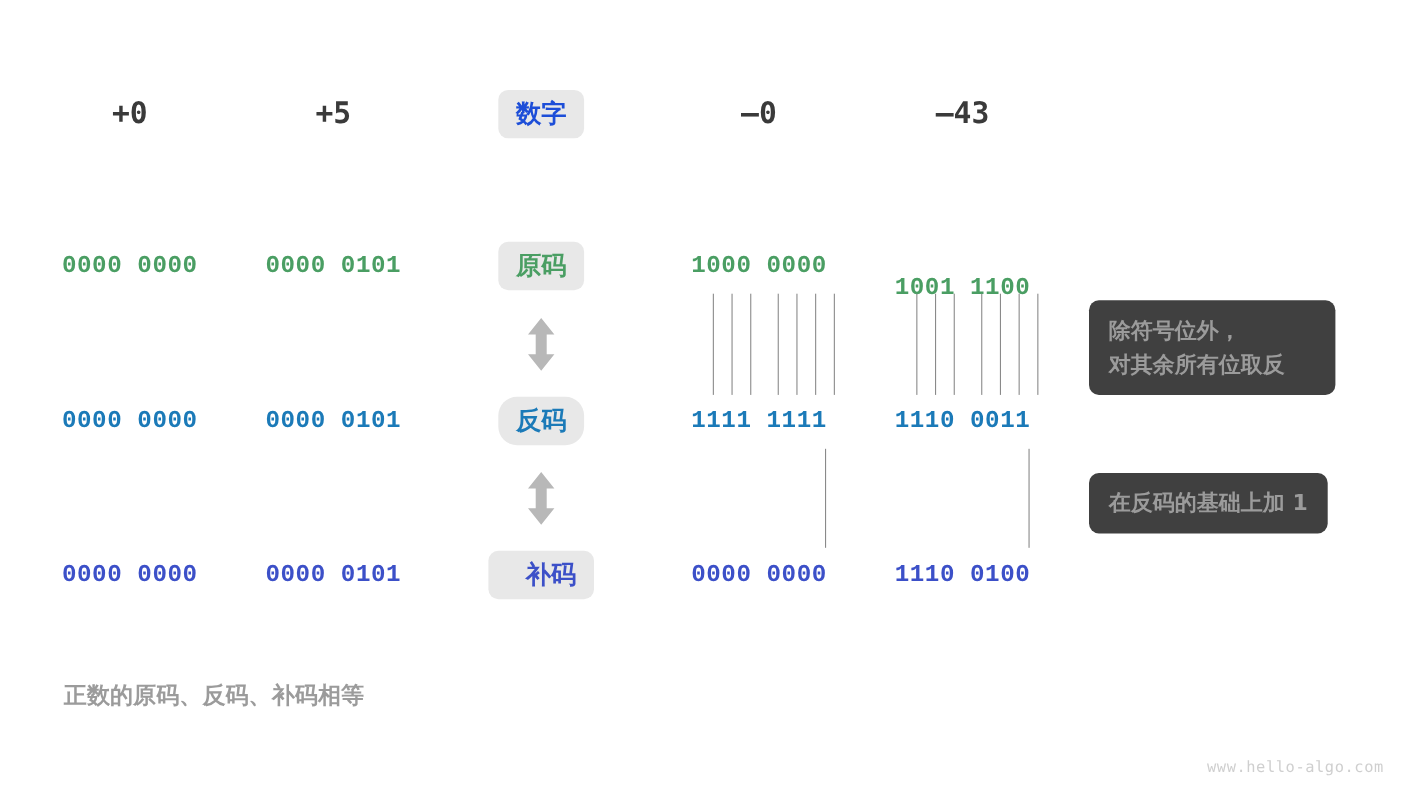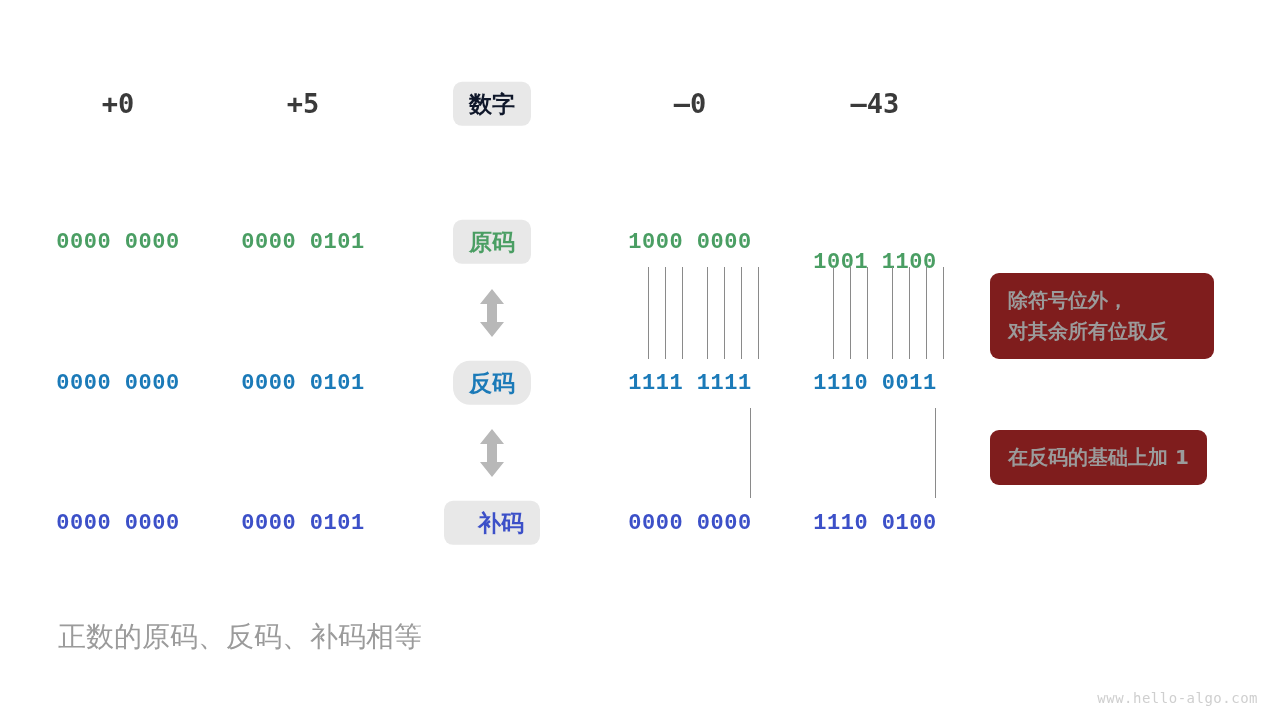"数字" .chip.dark { color: #0f172a -> #1d4ed8 }
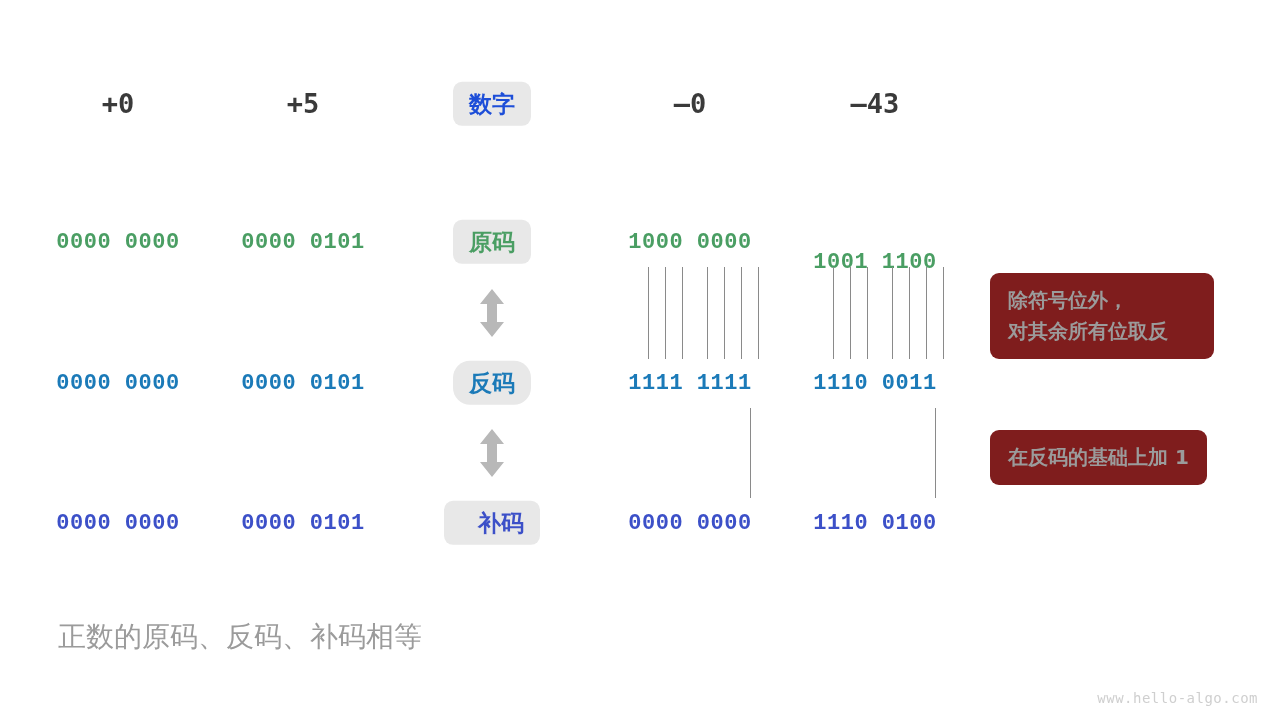"除符号位外，" .note { background: #7f1d1d -> #404040 }
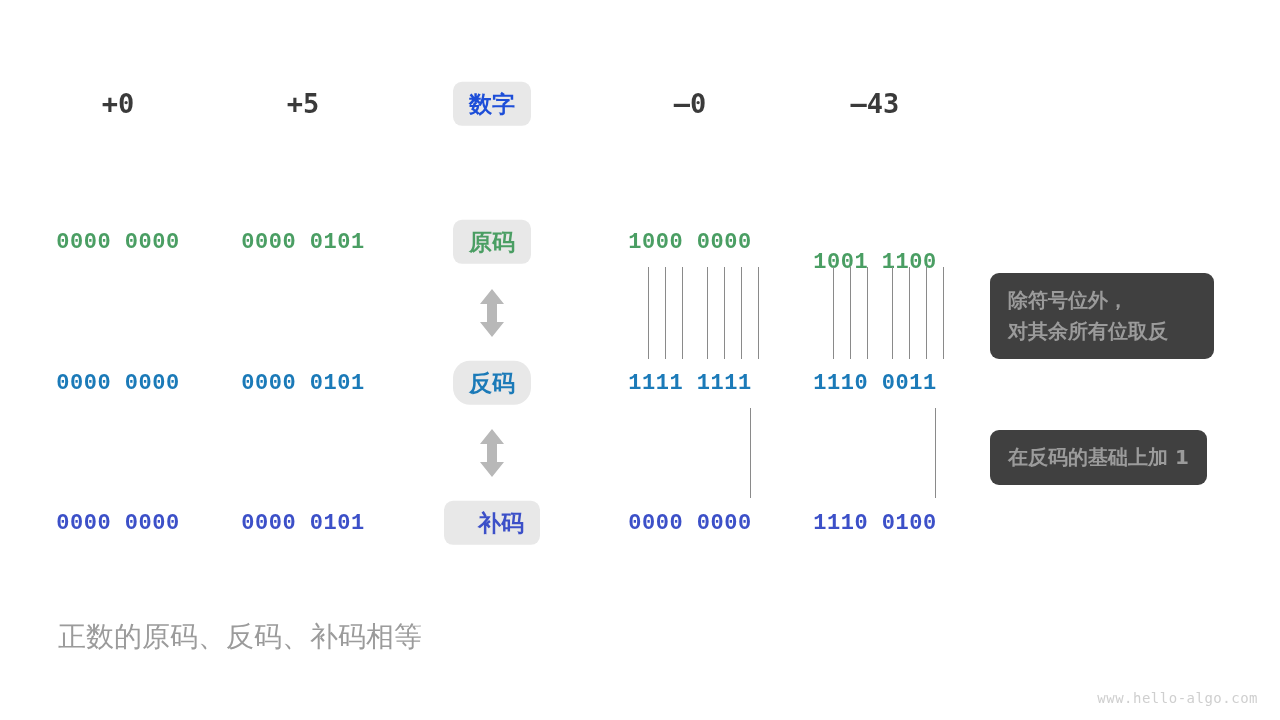"正数的原码、反码、补码相等" .caption { font-size: 28px -> 21px; font-weight: normal -> bold }
